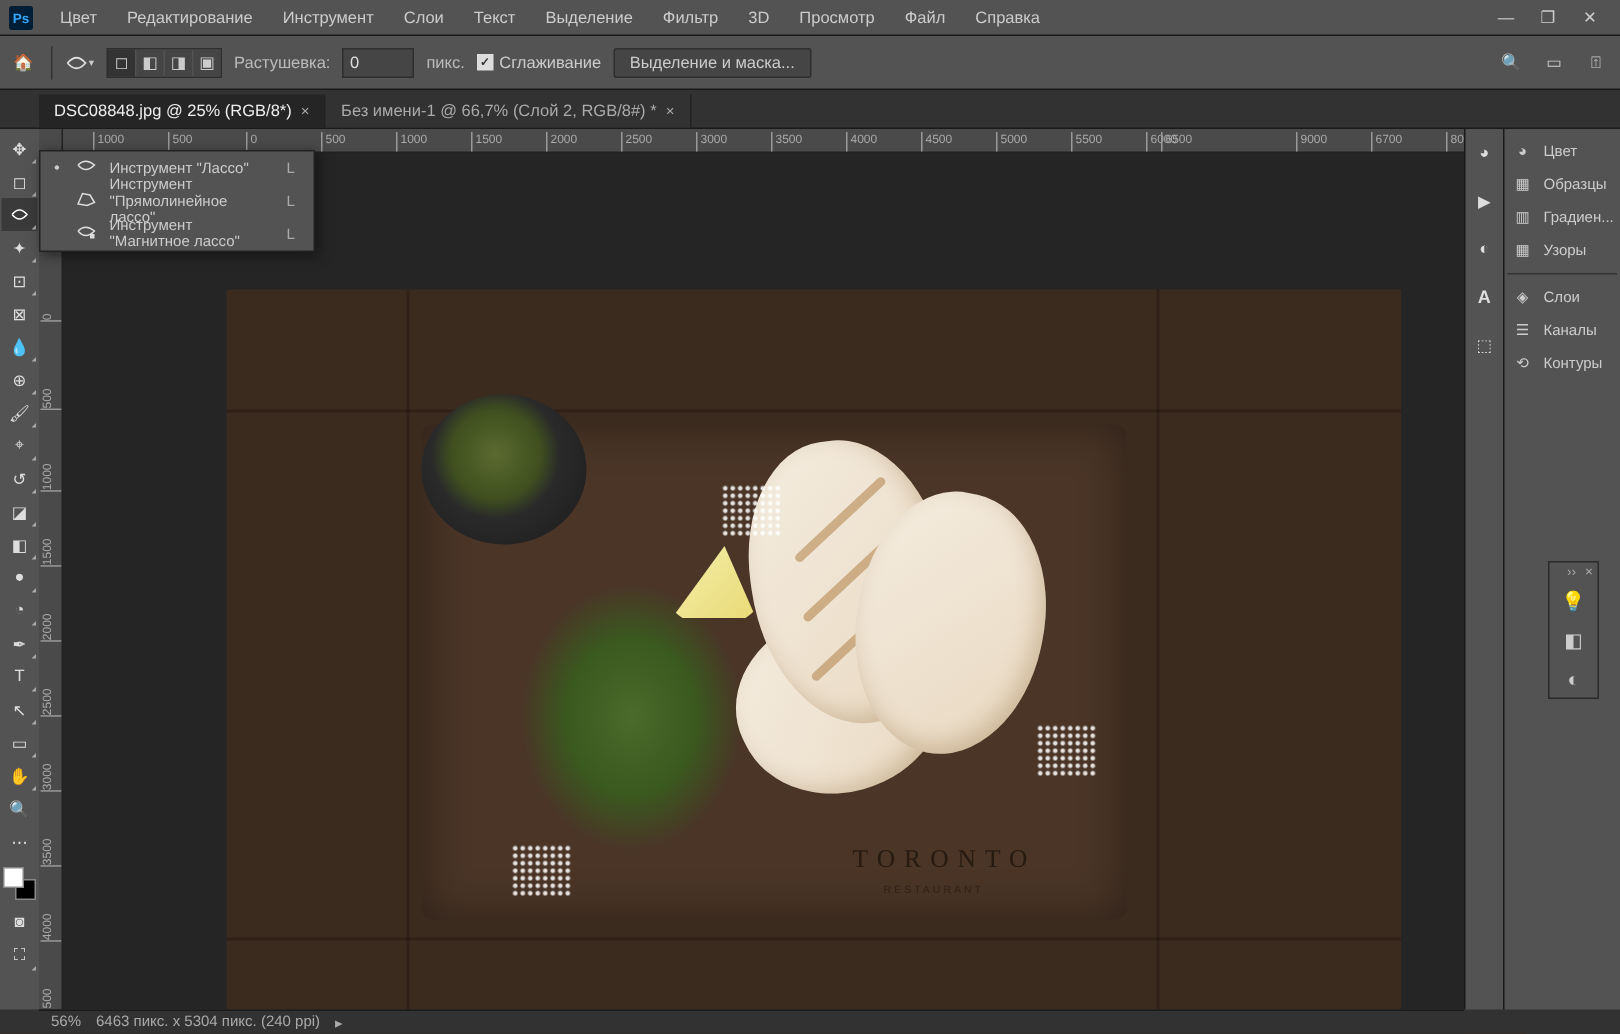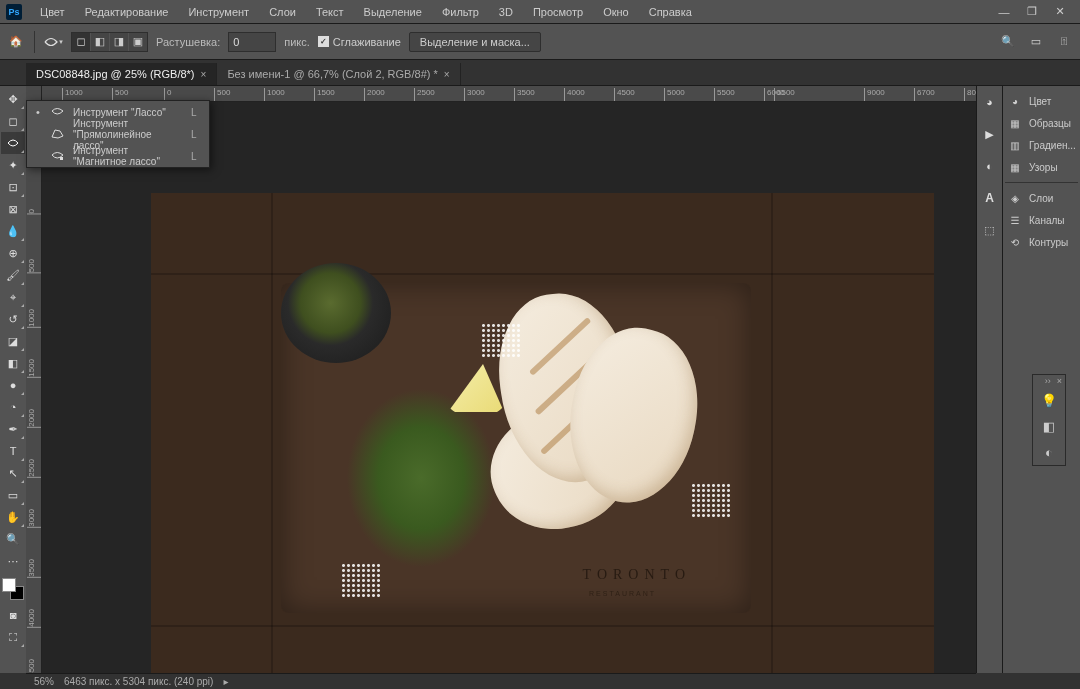"Окно" div.mi { text: Окно -> Файл }
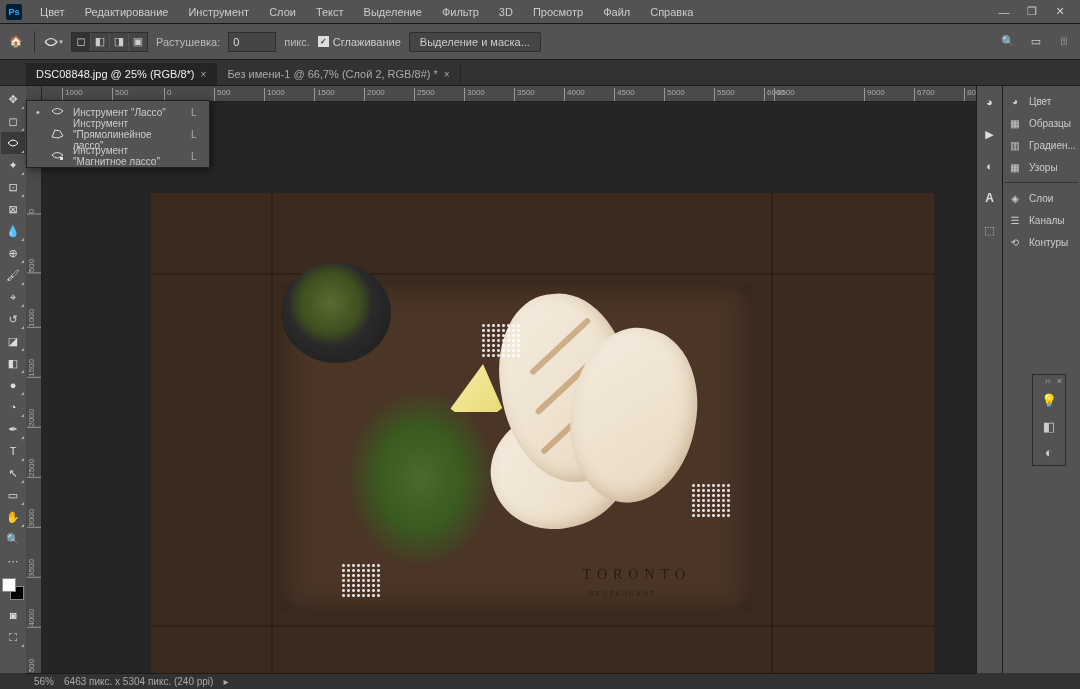"TORONTO" .txt { font-size: 14px -> 17px }
